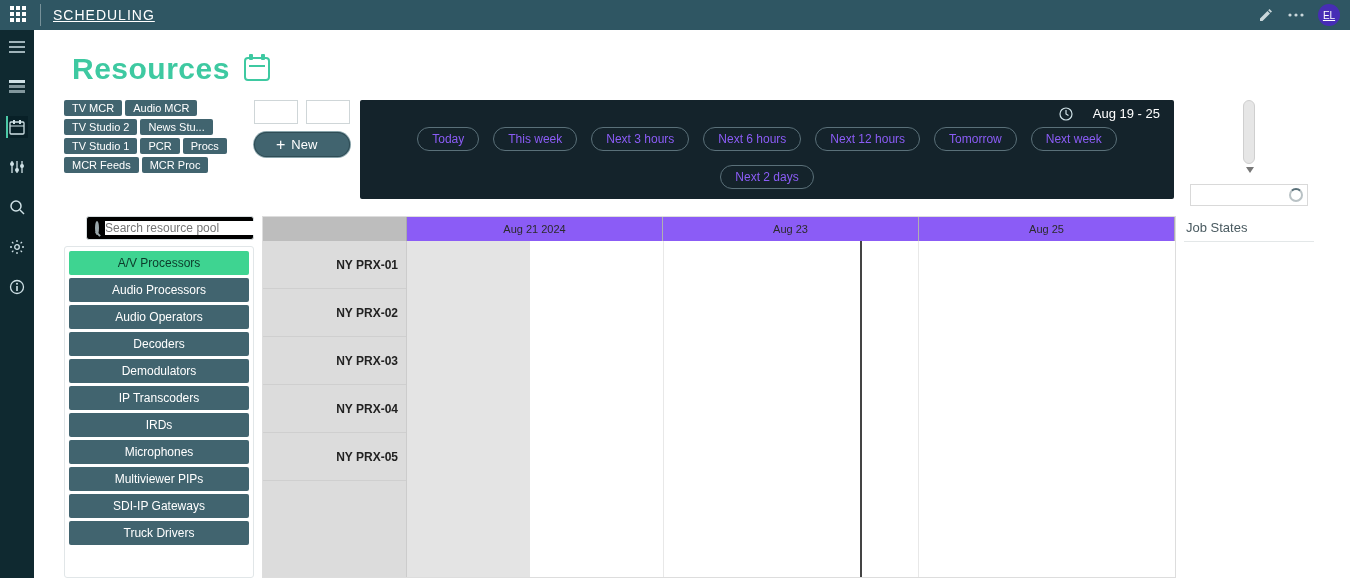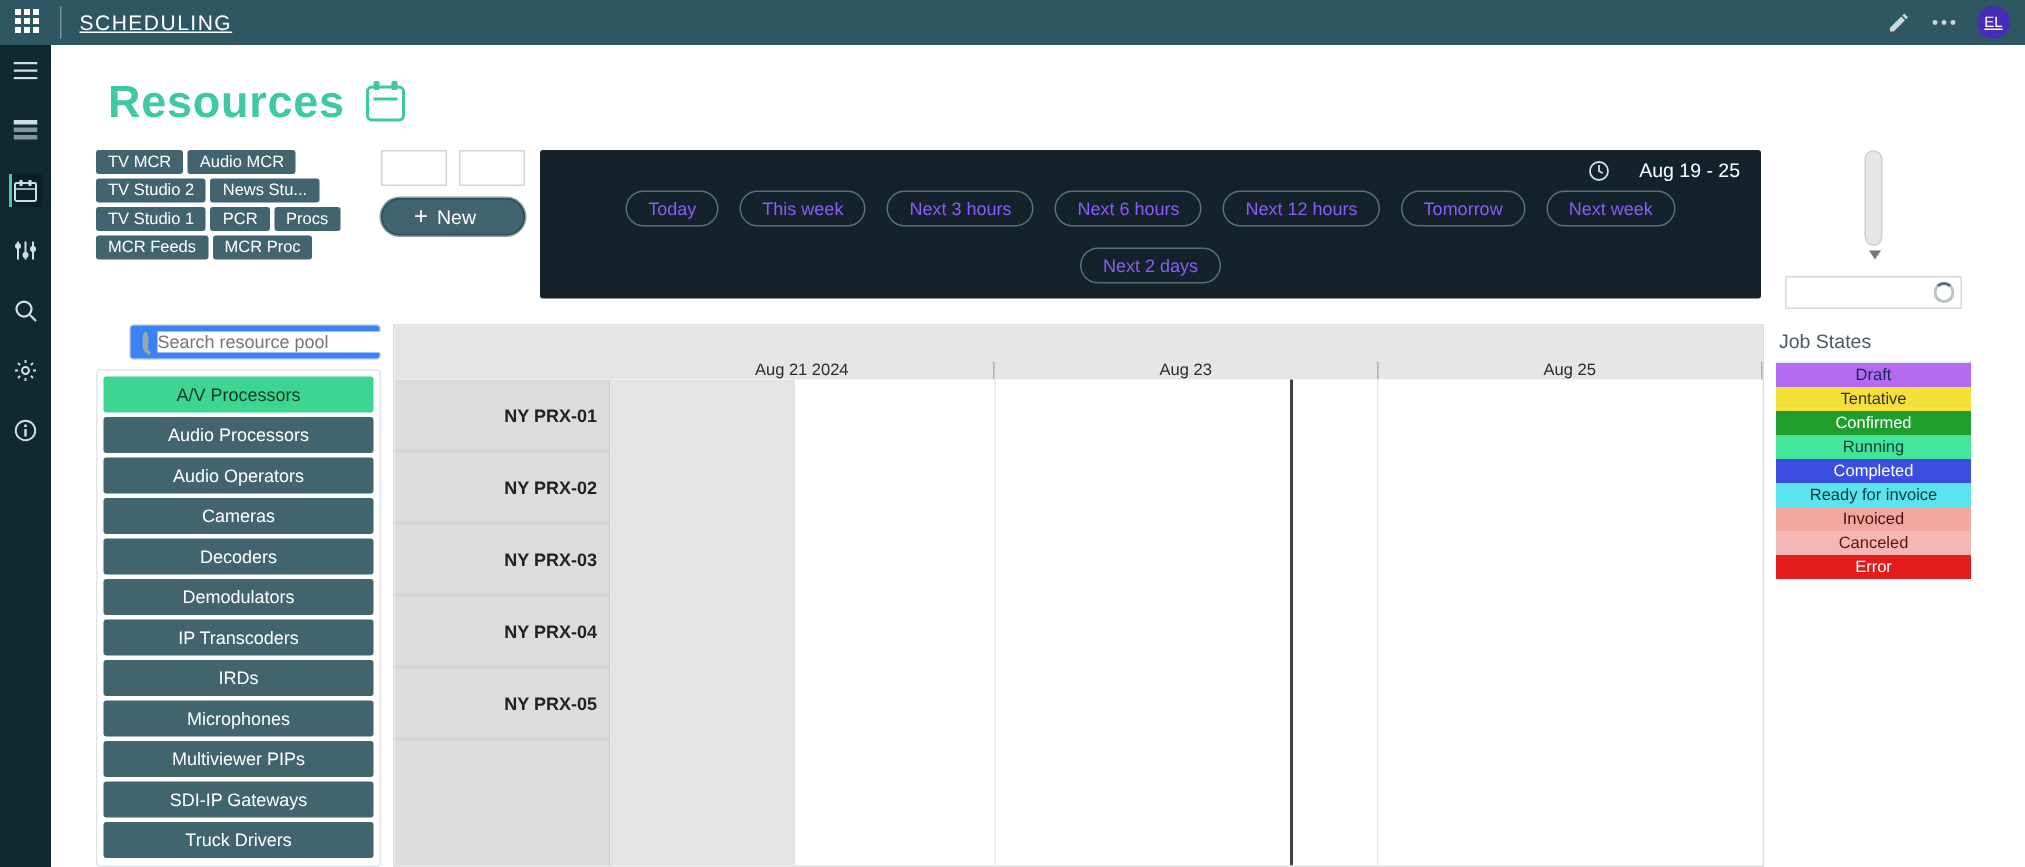"Search resource pool" .search-wrap { background: #3b82f6 -> #000000 }
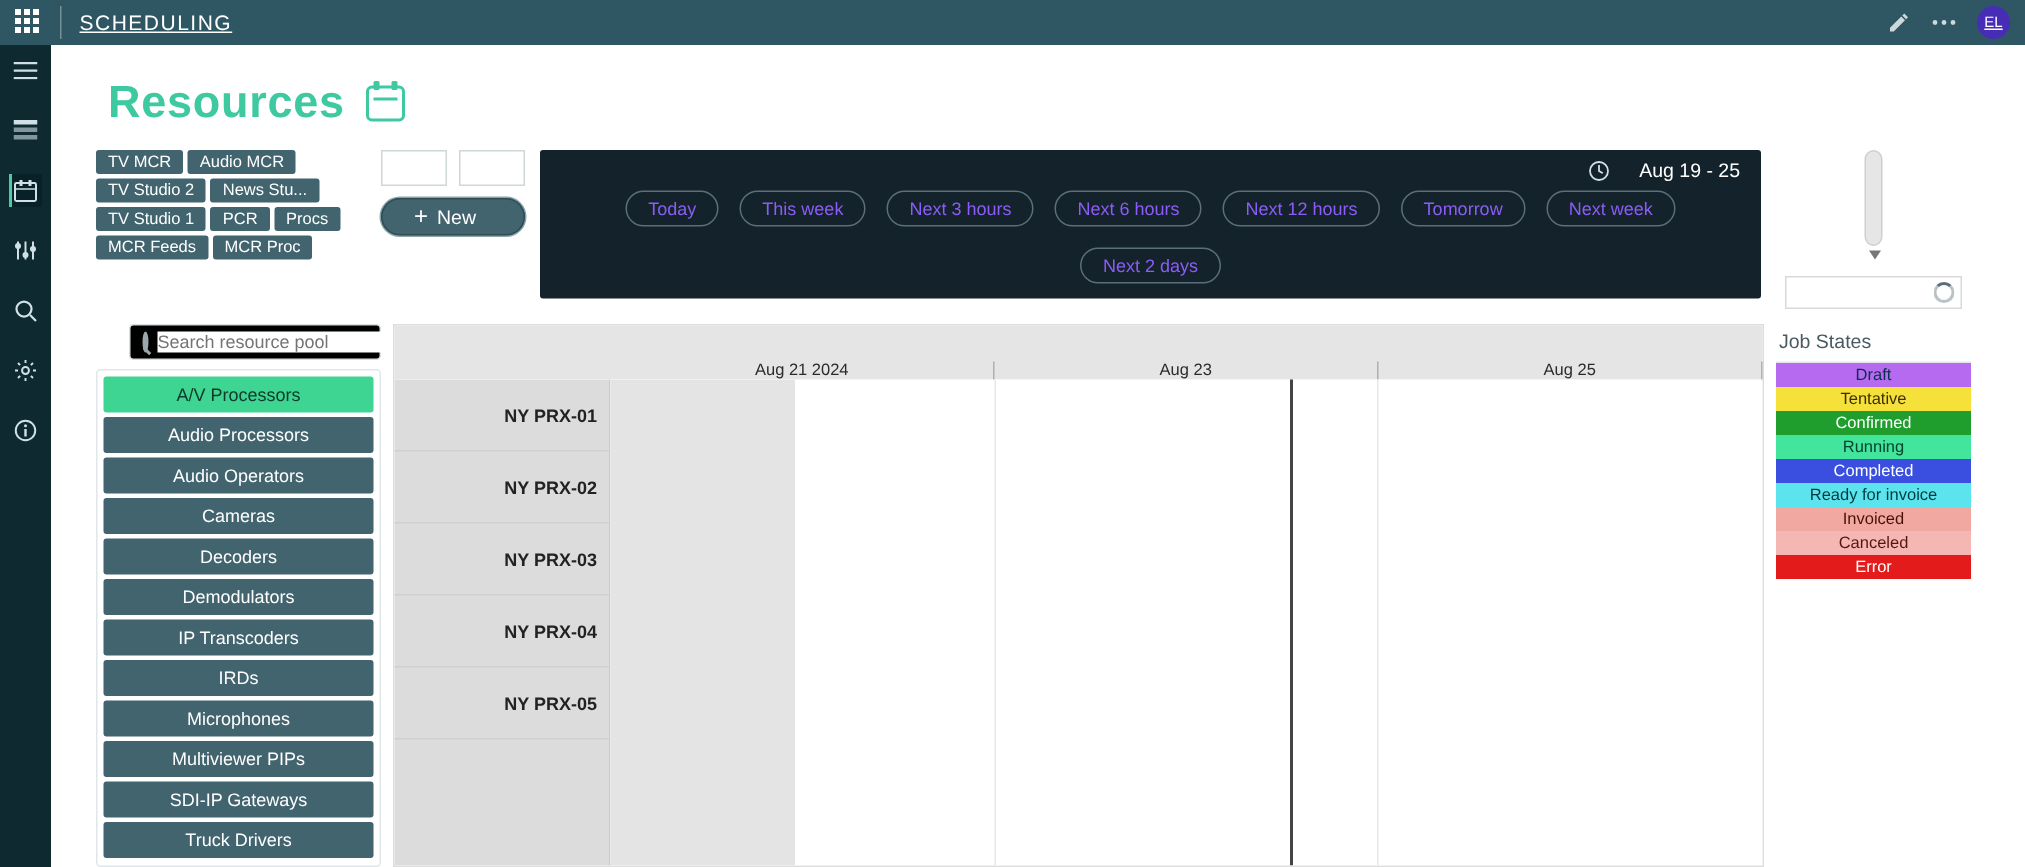"Aug 21 2024" .grid-head { align-items: flex-end -> none; background: #e5e5e5 -> #8b5cf6; height: 36px -> 24px }
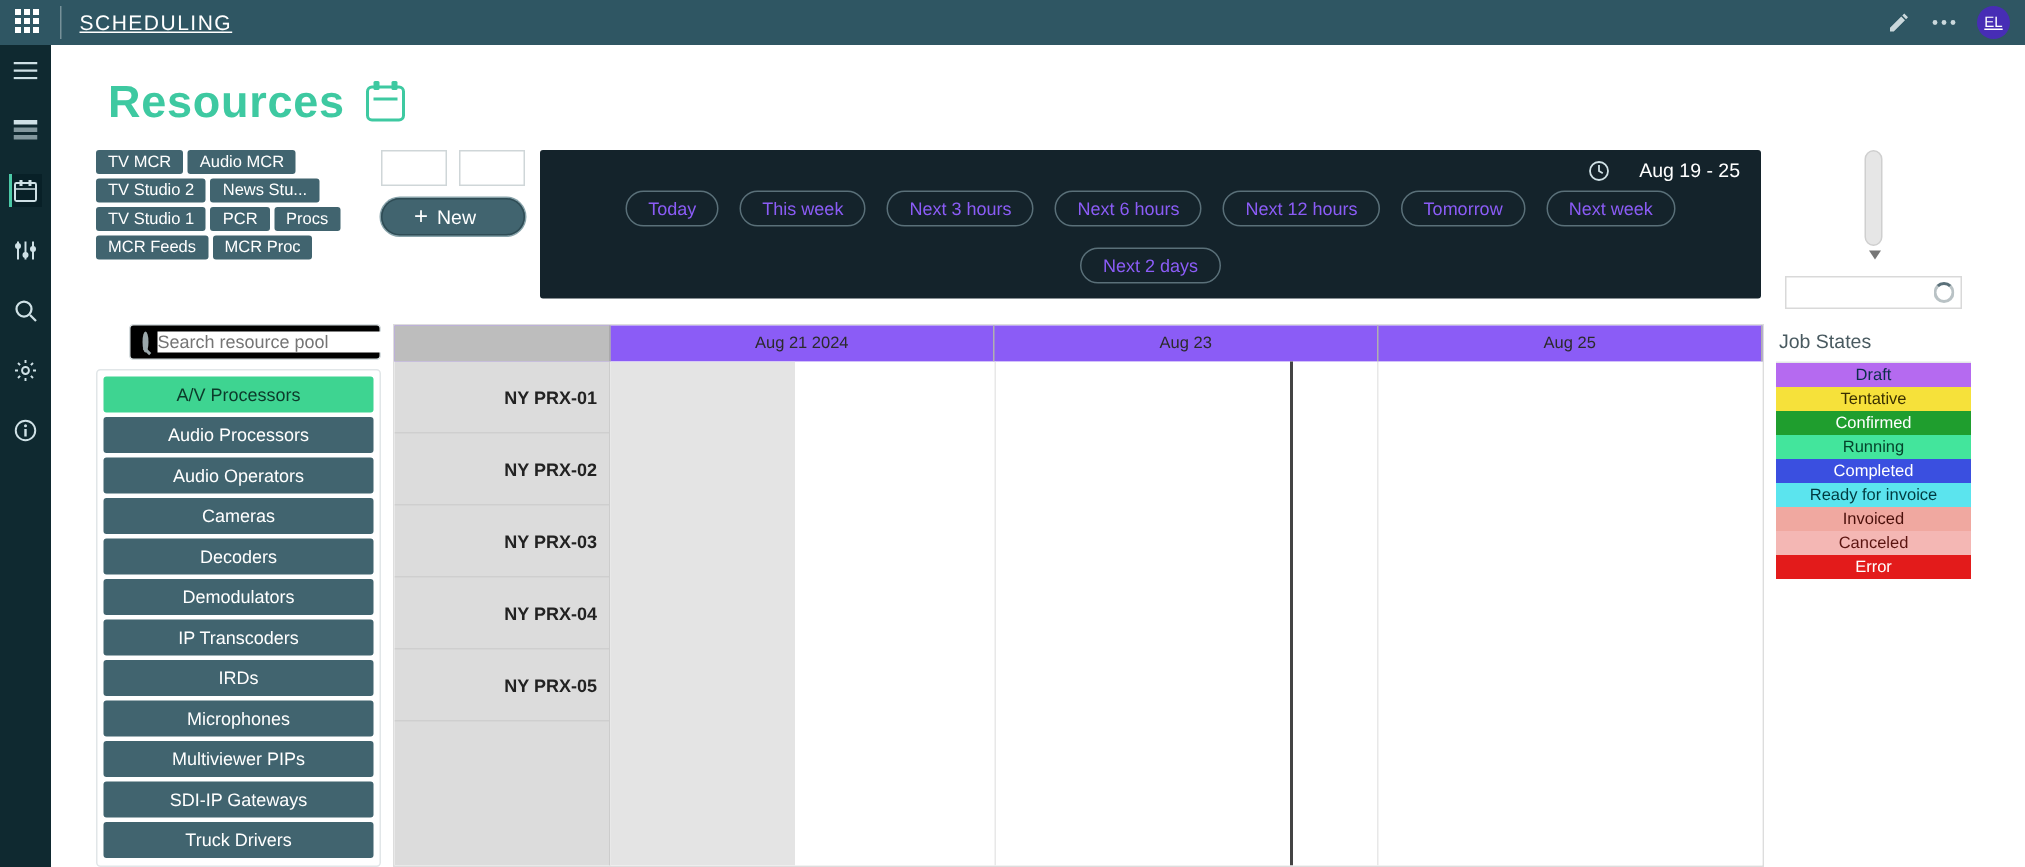"Draft" div { html: <div> <div>Draft</div> <div>Tentative</div> <div>Confirmed</div> <div>Running</div> <div>Completed</div> <div>Ready for invoice</div> <div>Invoiced</div> <div>Canceled</div> <div>Error</div> </div> -> none }
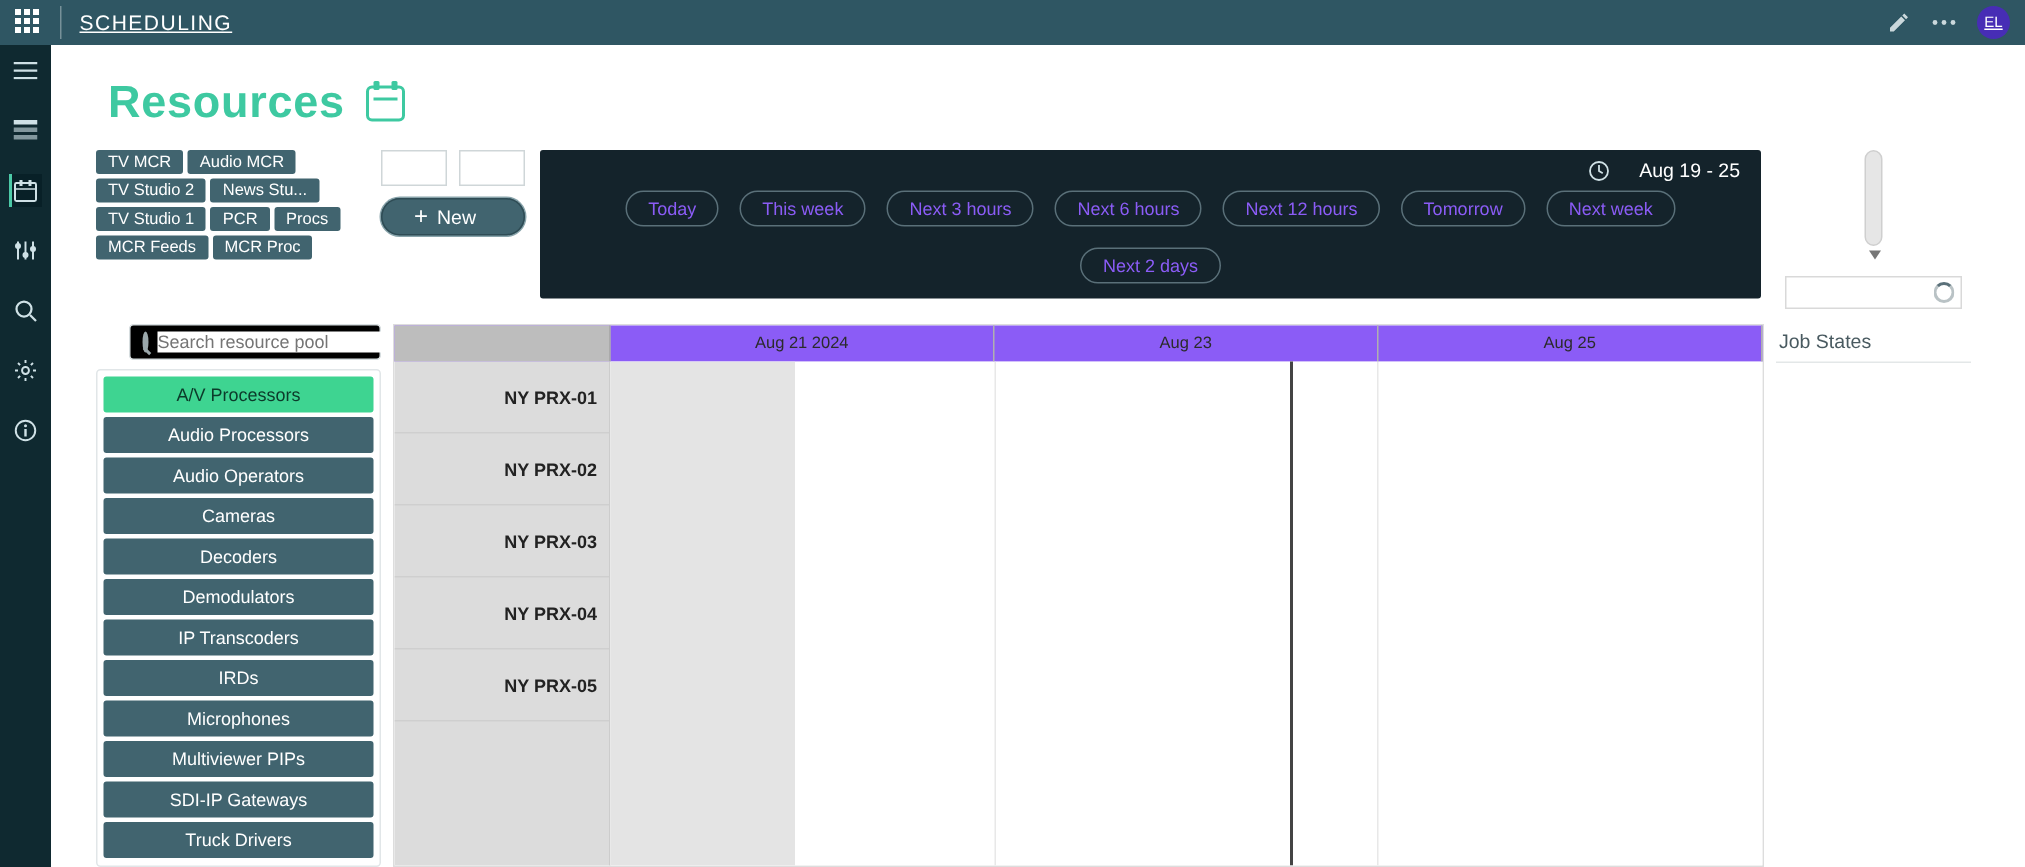"Cameras" div.cat { html: <div>Cameras</div> -> none }
